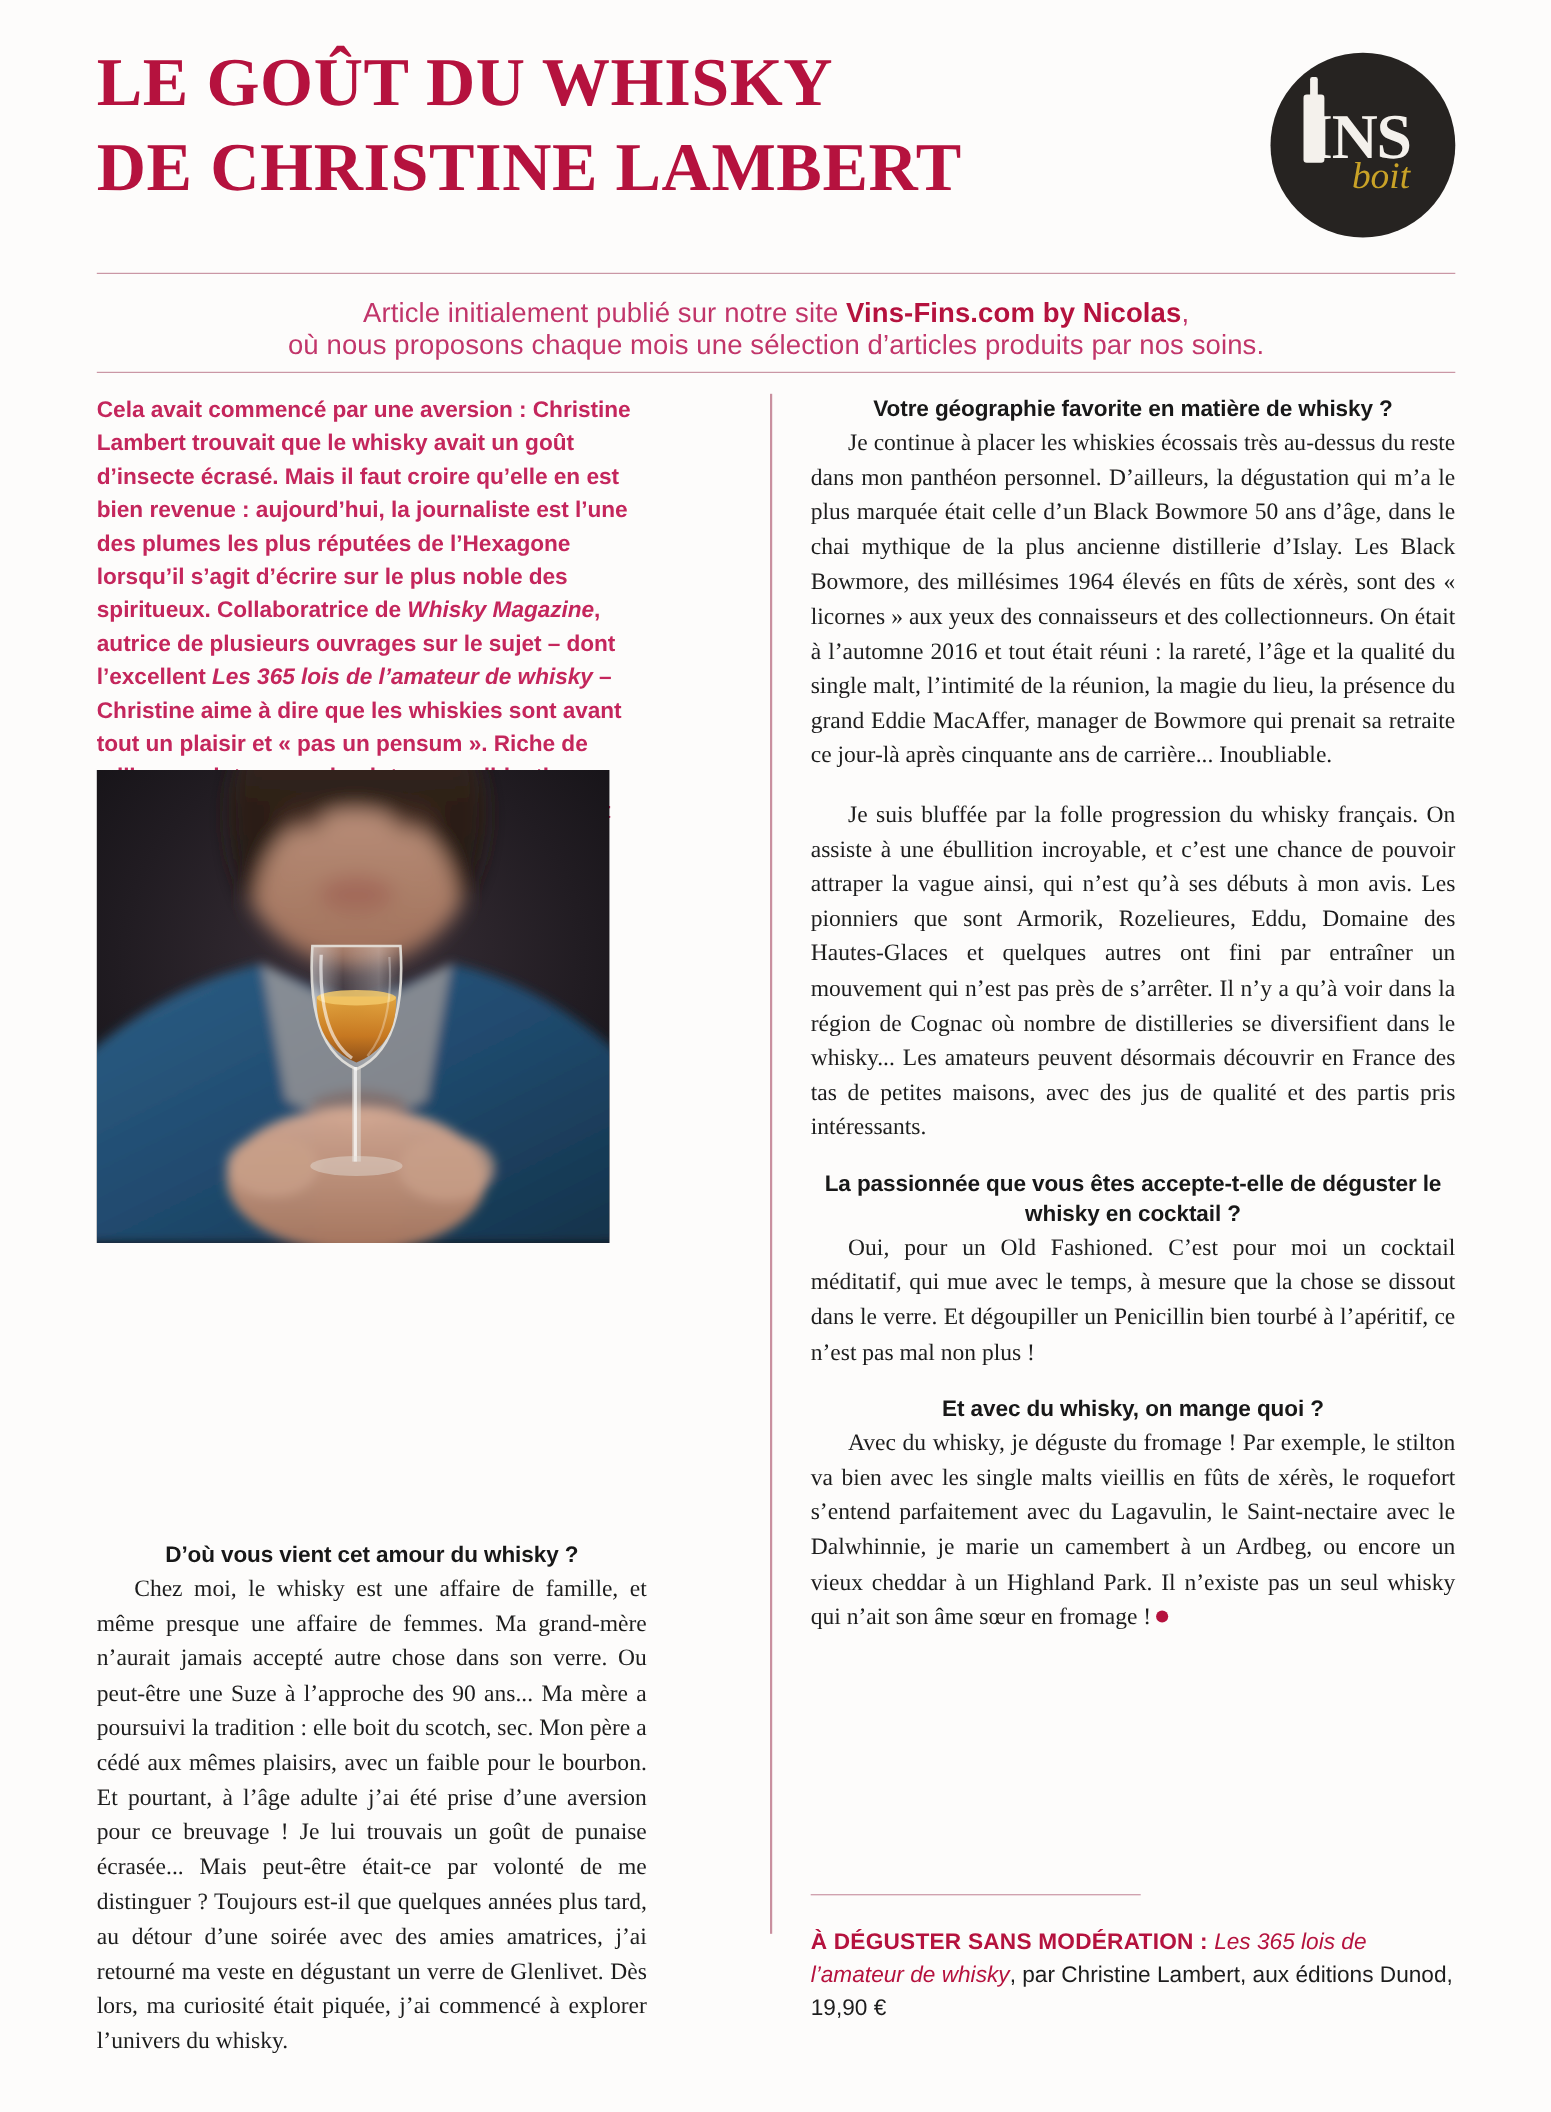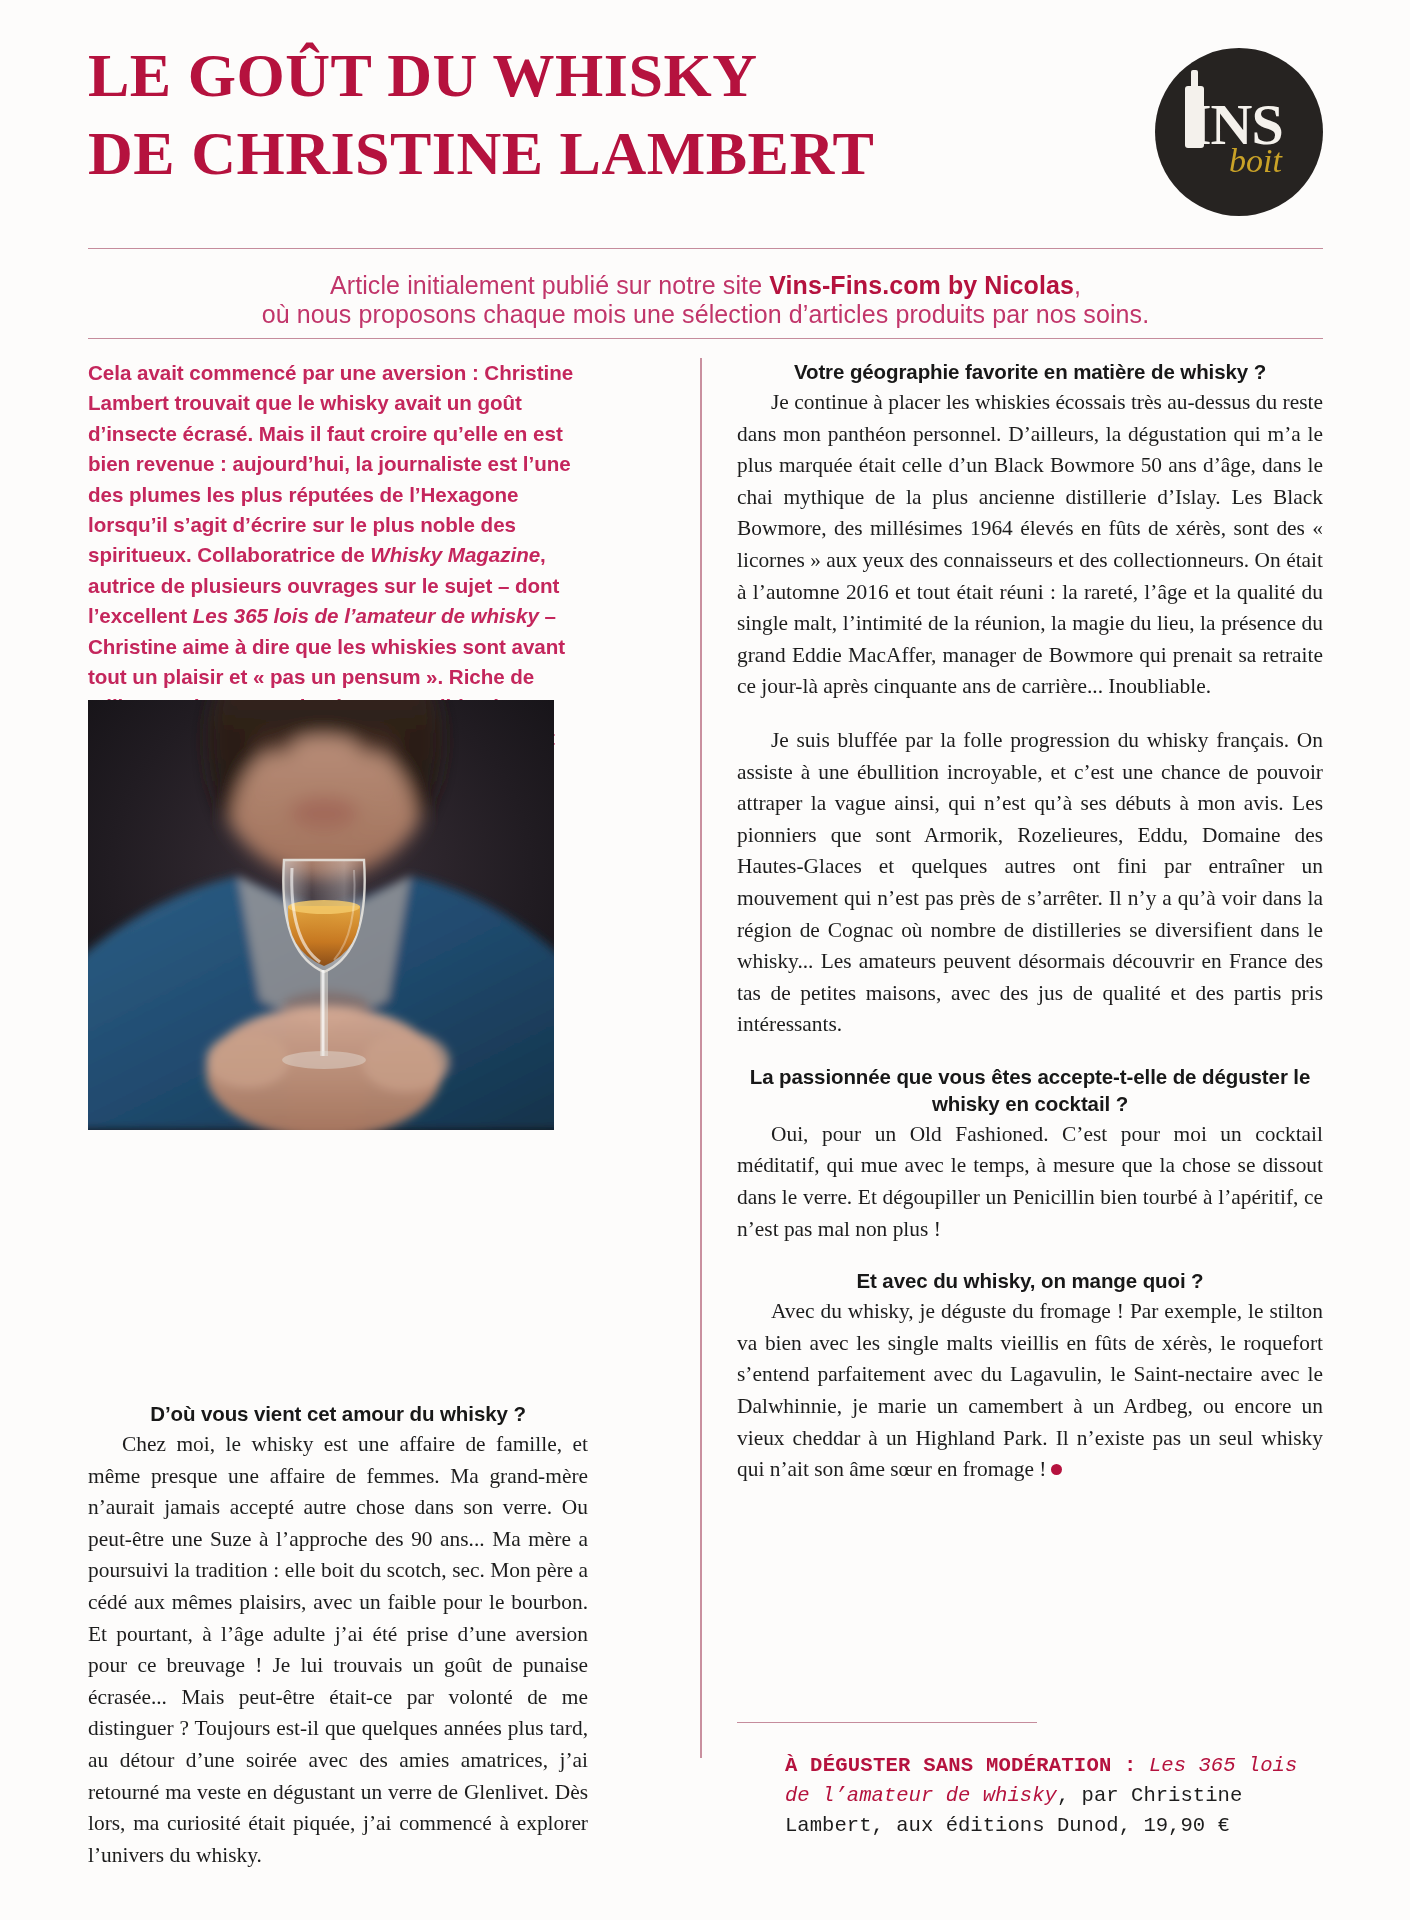"À DÉGUSTER SANS MODÉRATION :" .footnote { font-family: Liberation Mono, monospace -> Liberation Sans, sans-serif; margin-left: 48px -> none }
